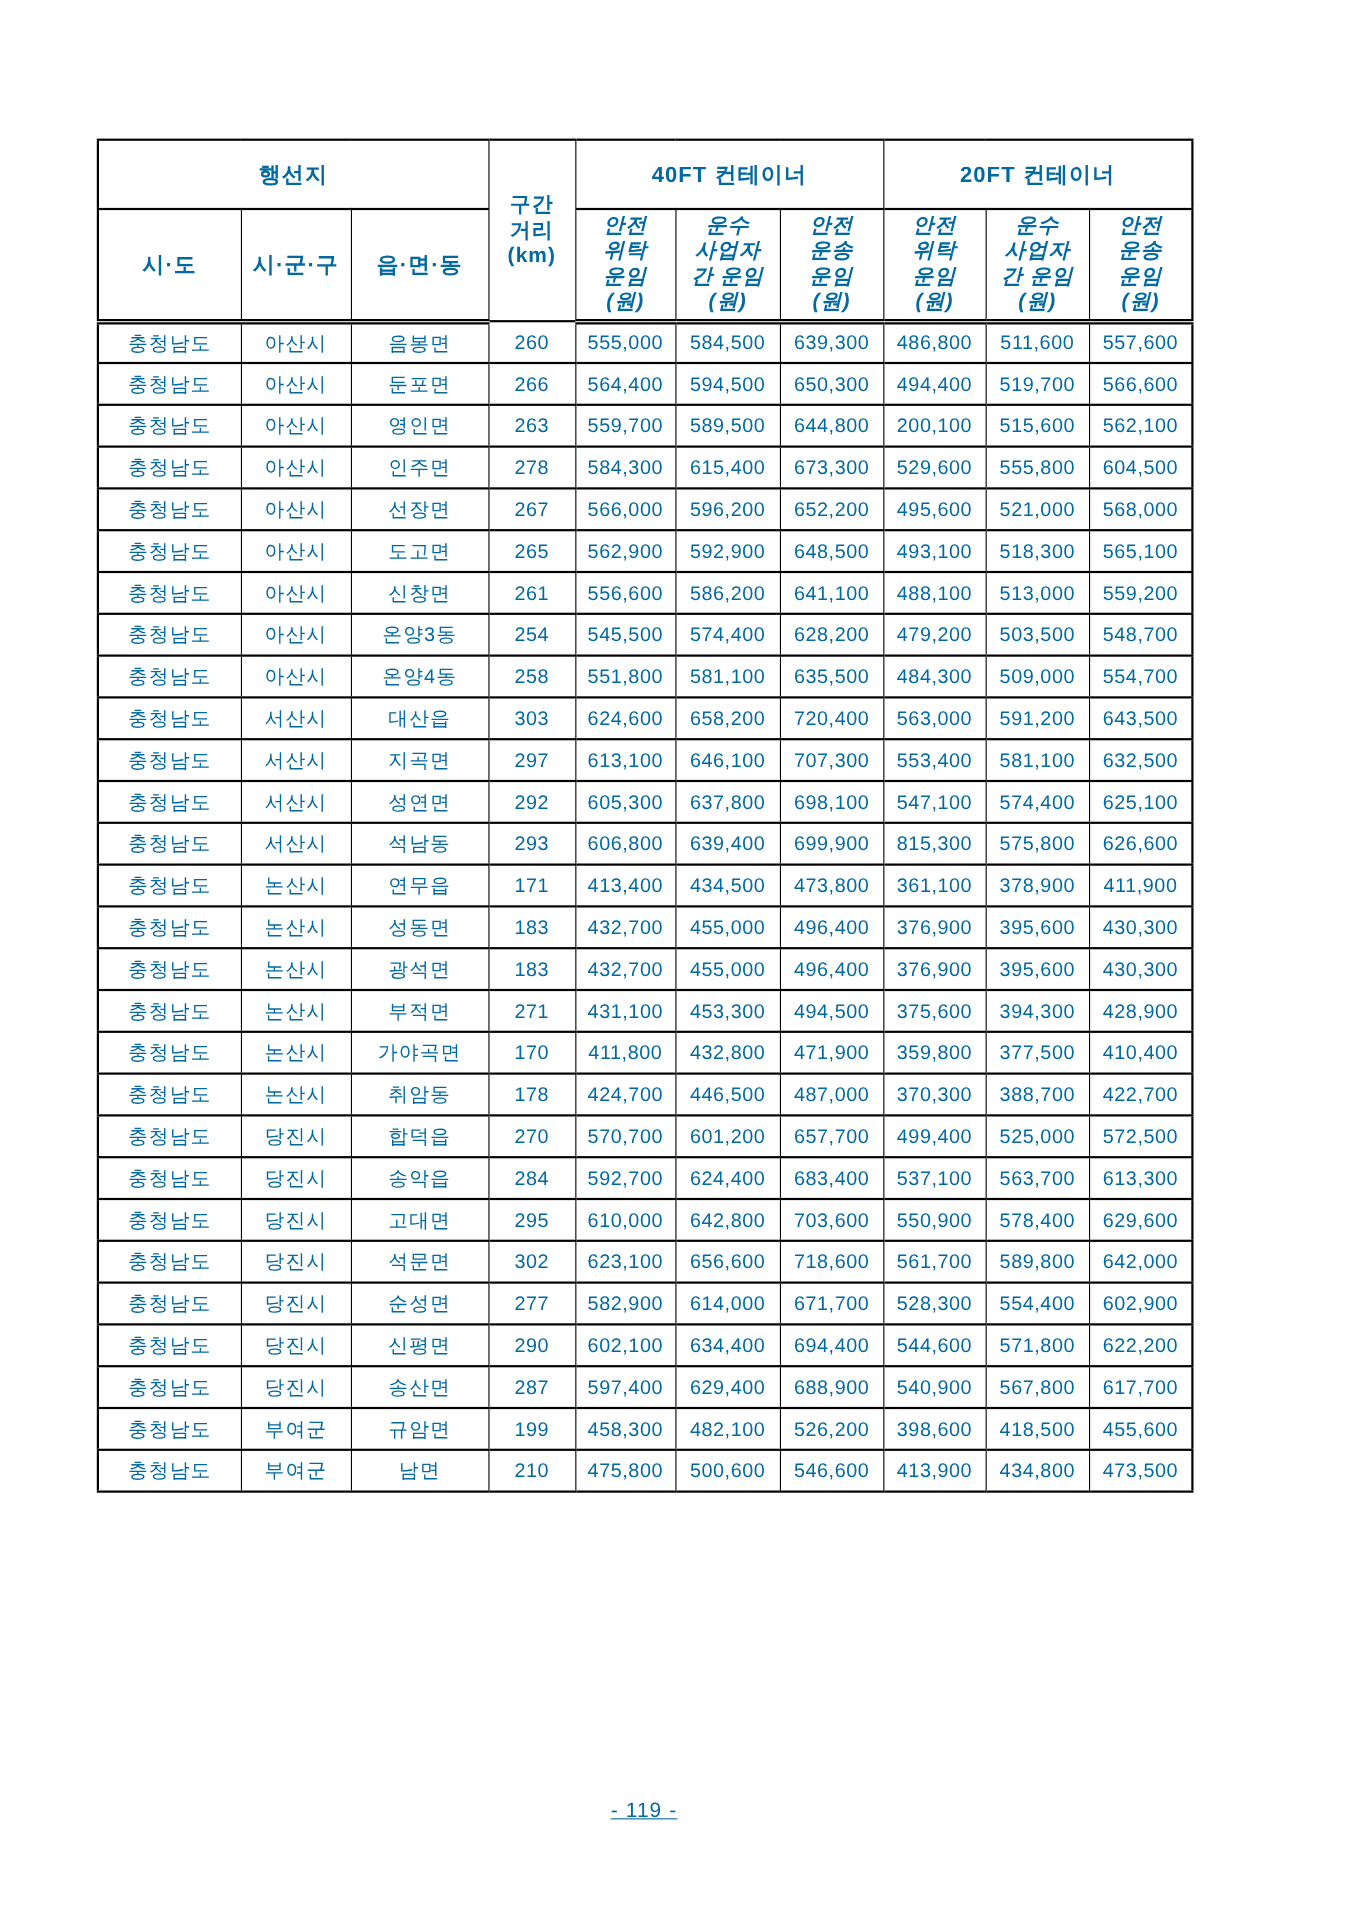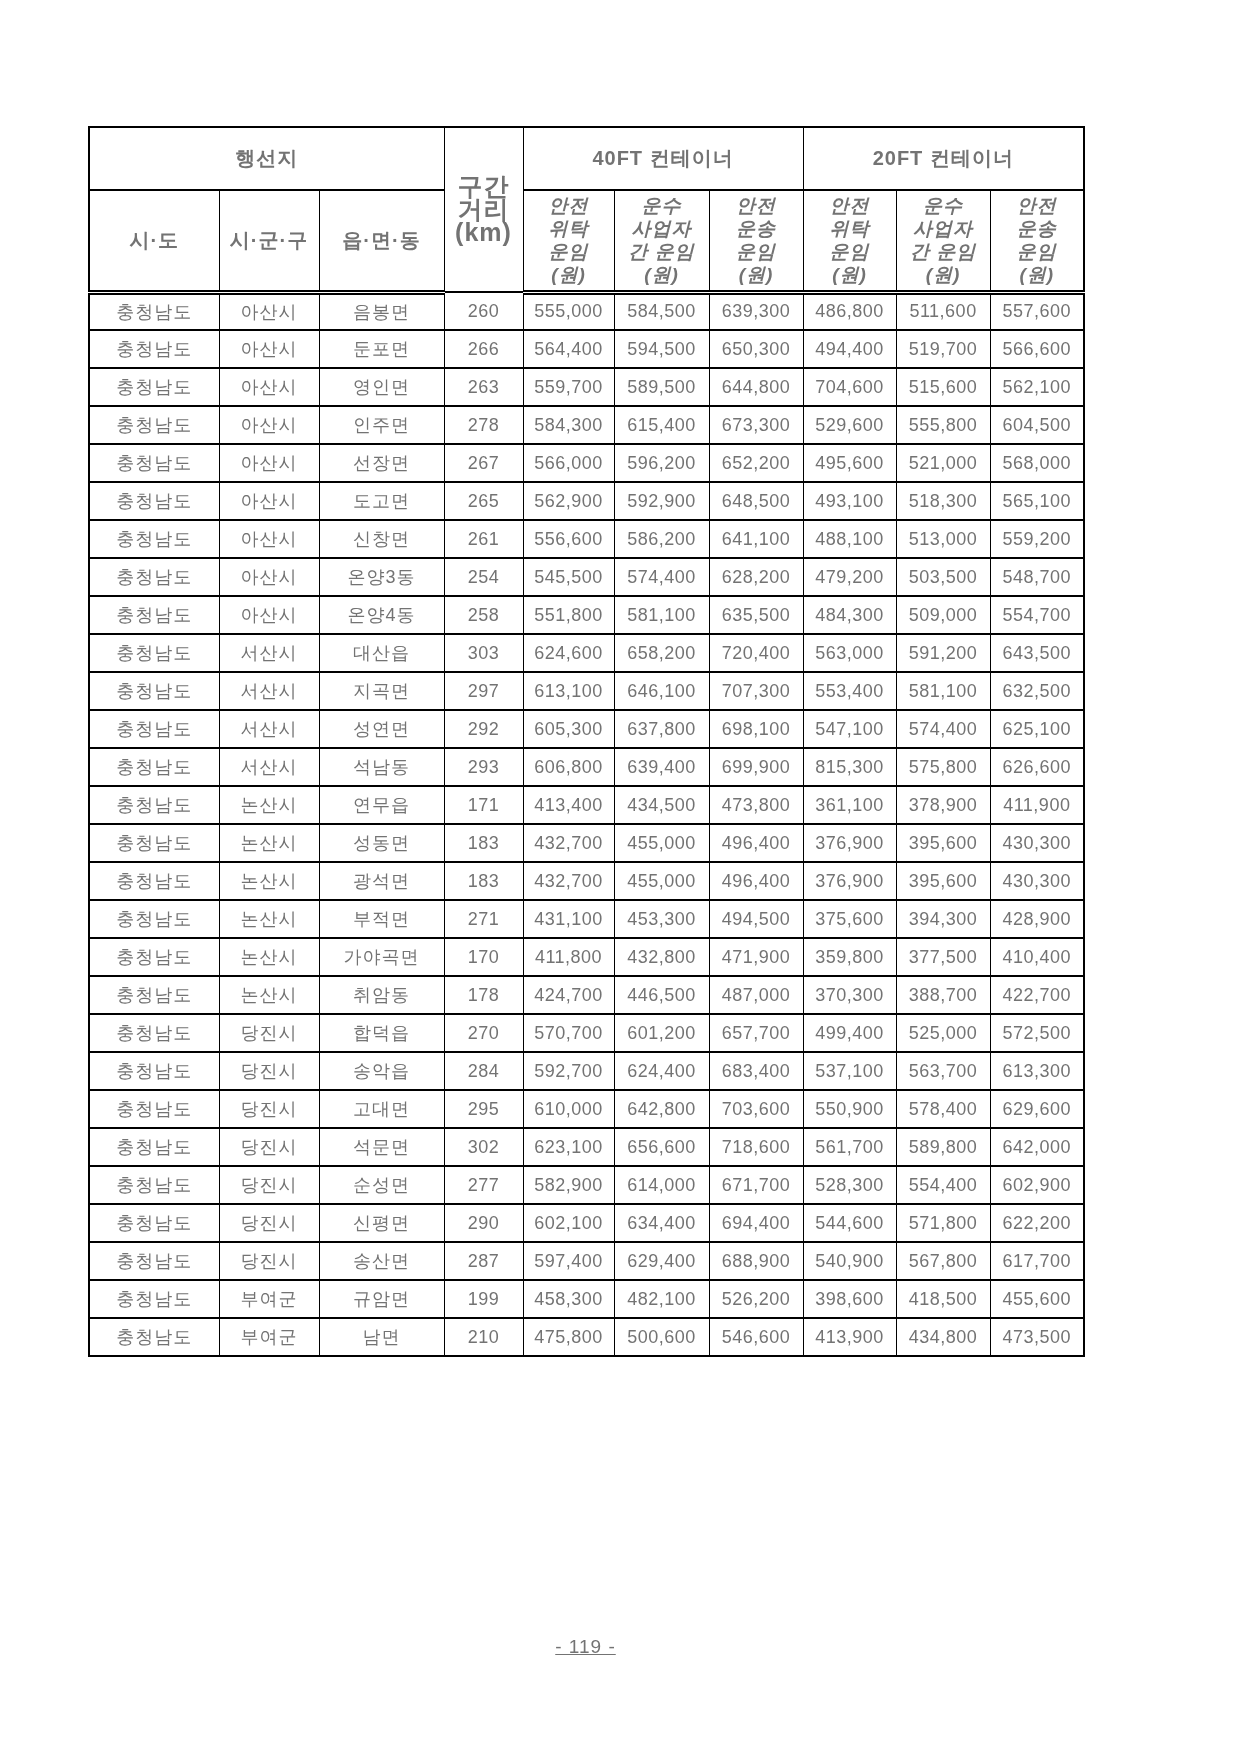"행선지" .page { color: #737373 -> #0369a1 }
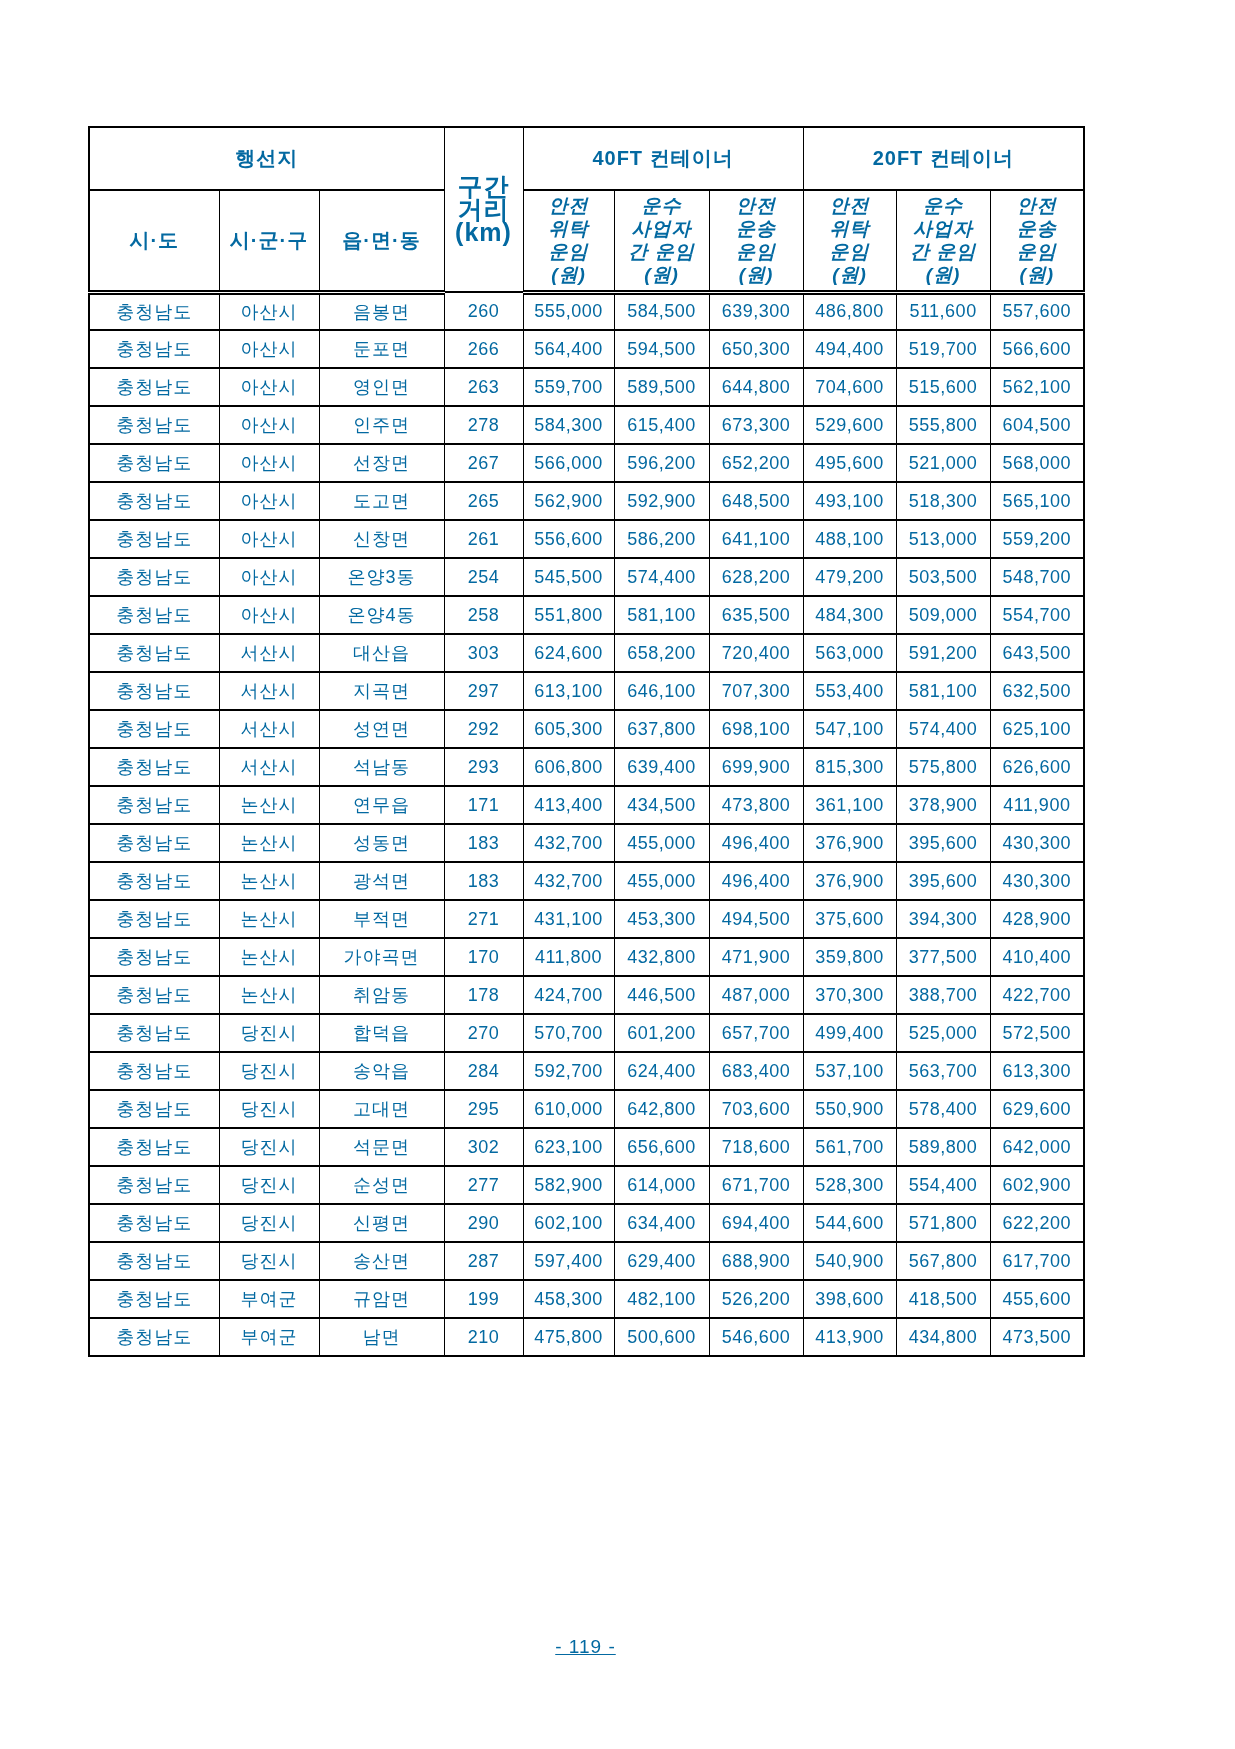"구간" th.dist { font-size: 25px -> 19px }
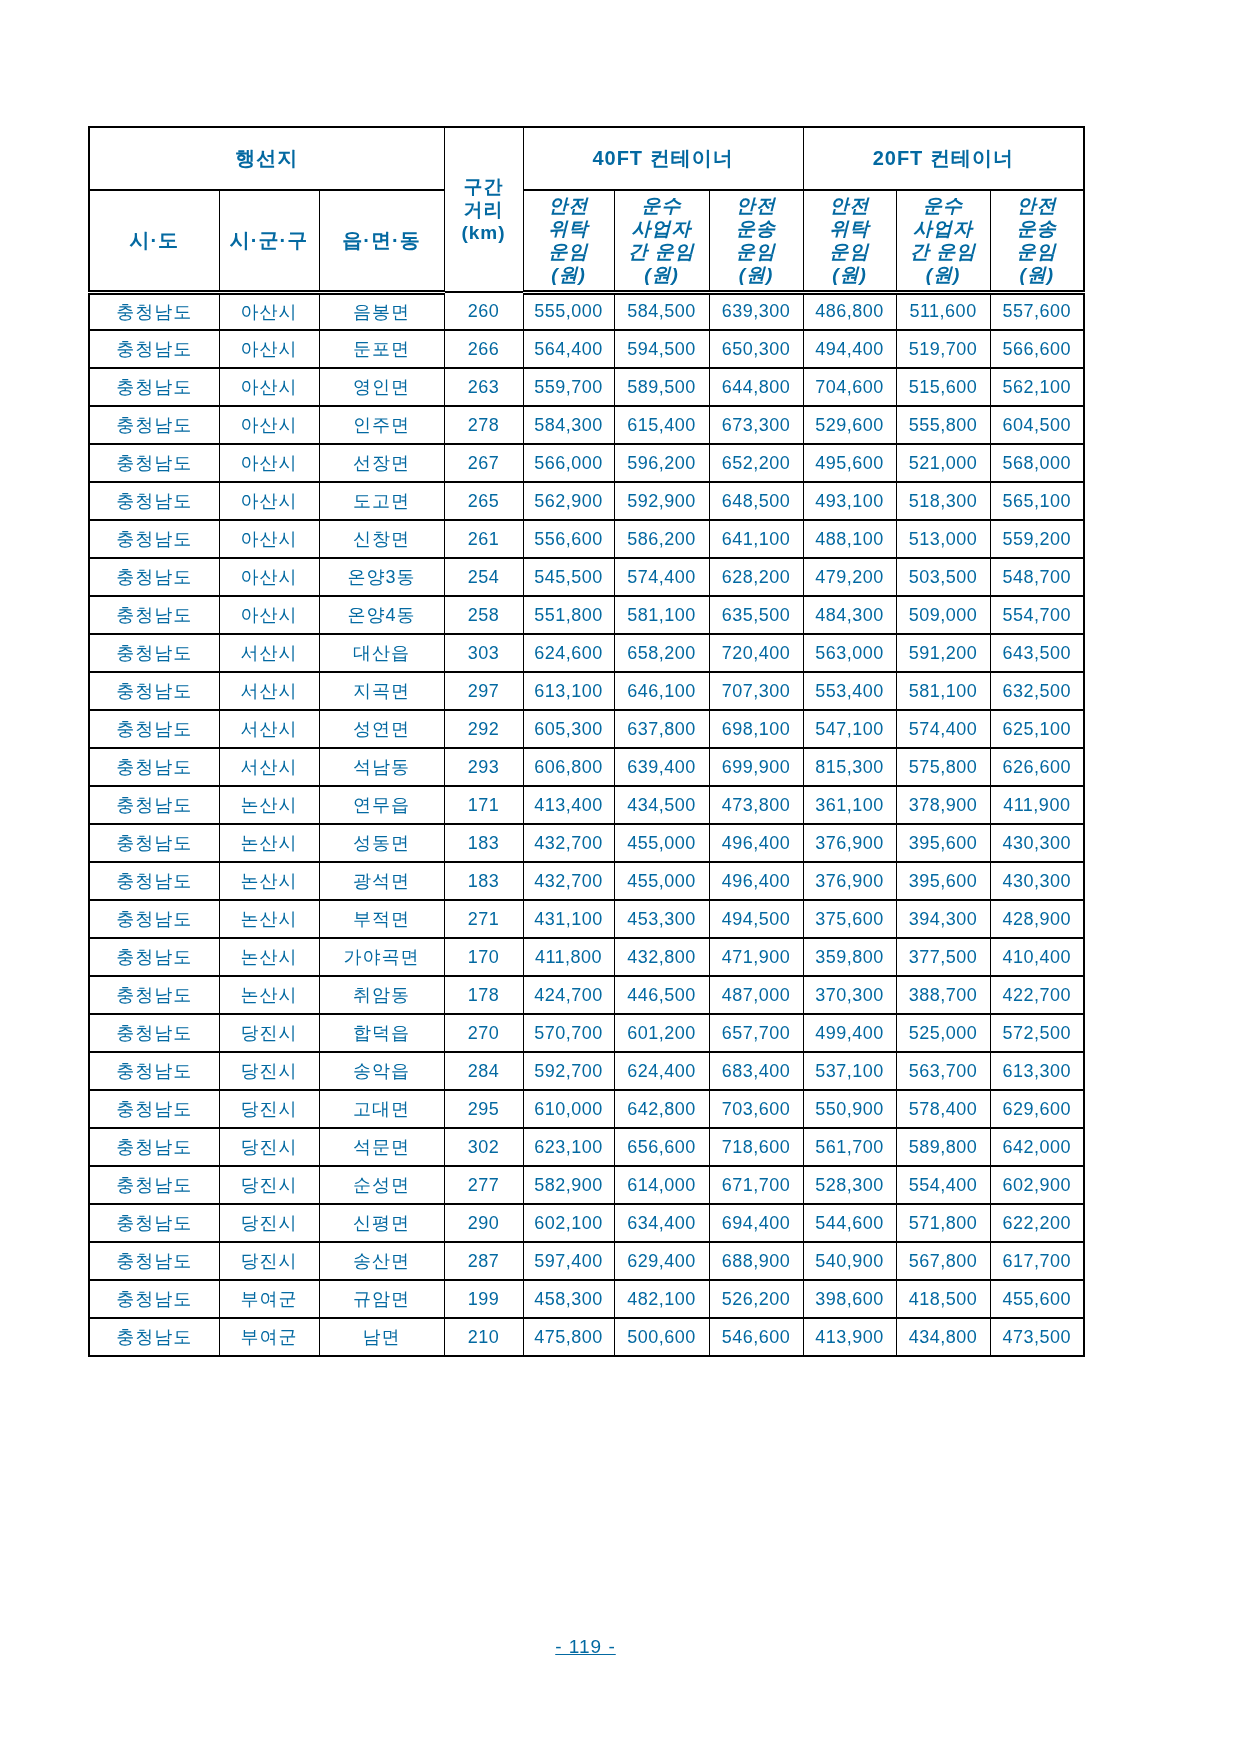"704,600" td { text: 704,600 -> 200,100 }
